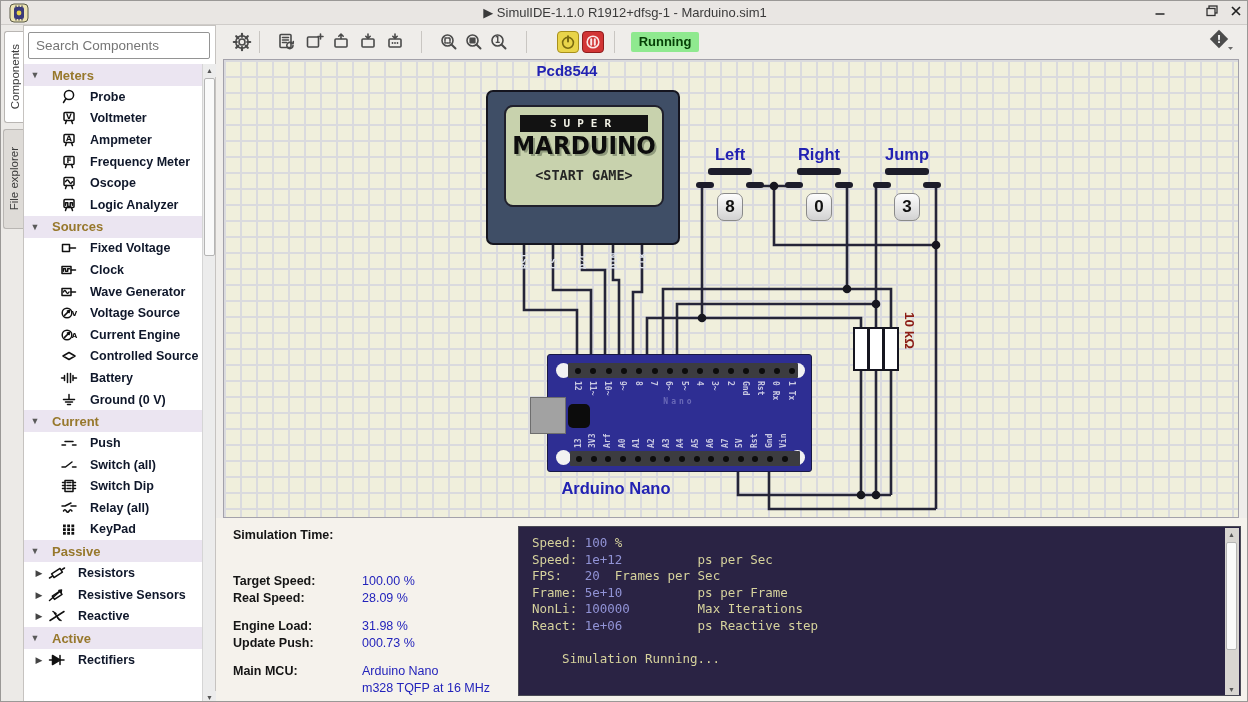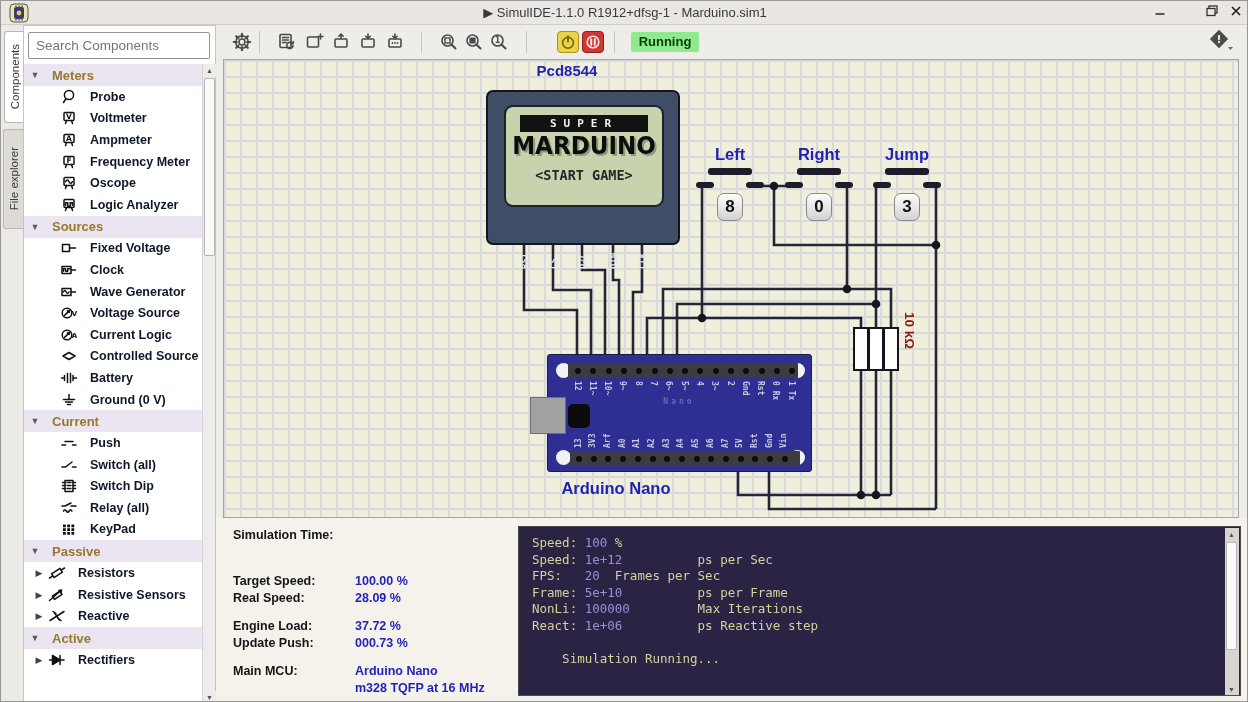"Current Logic" span.item-label { text: Logic -> Engine }
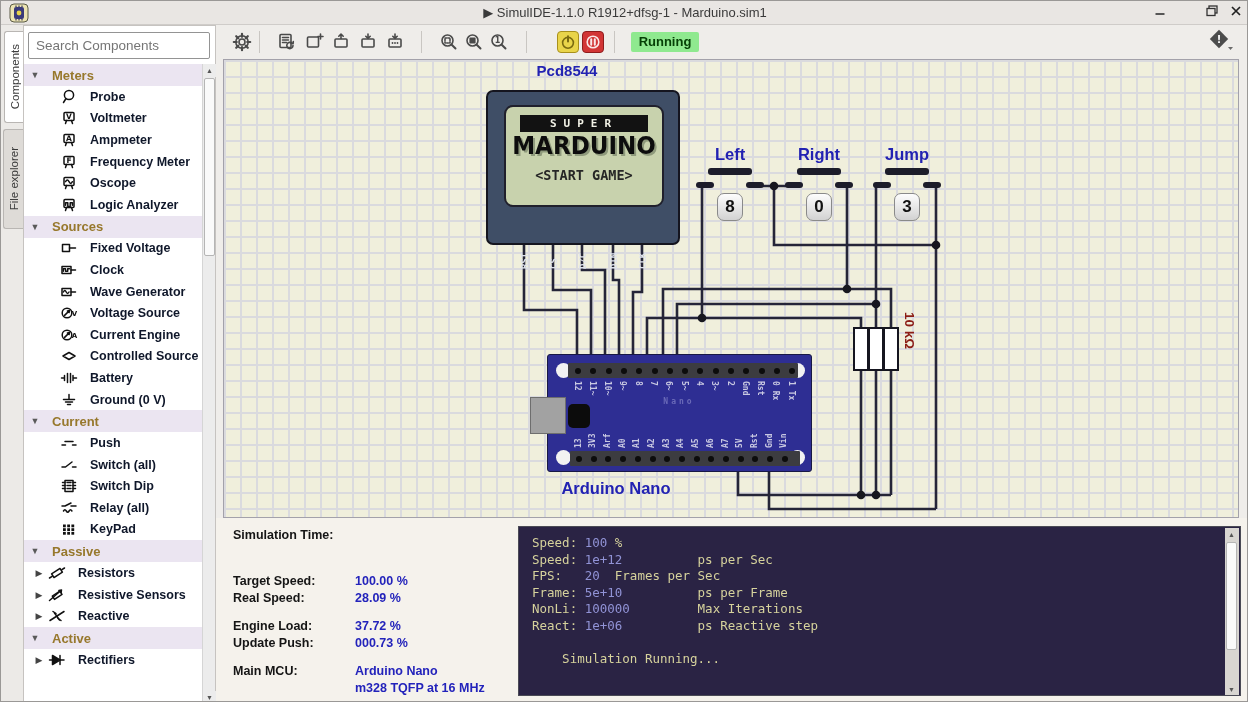"100.00 %" .stat-value { font-weight: bold -> normal; left: 132px -> 139px }
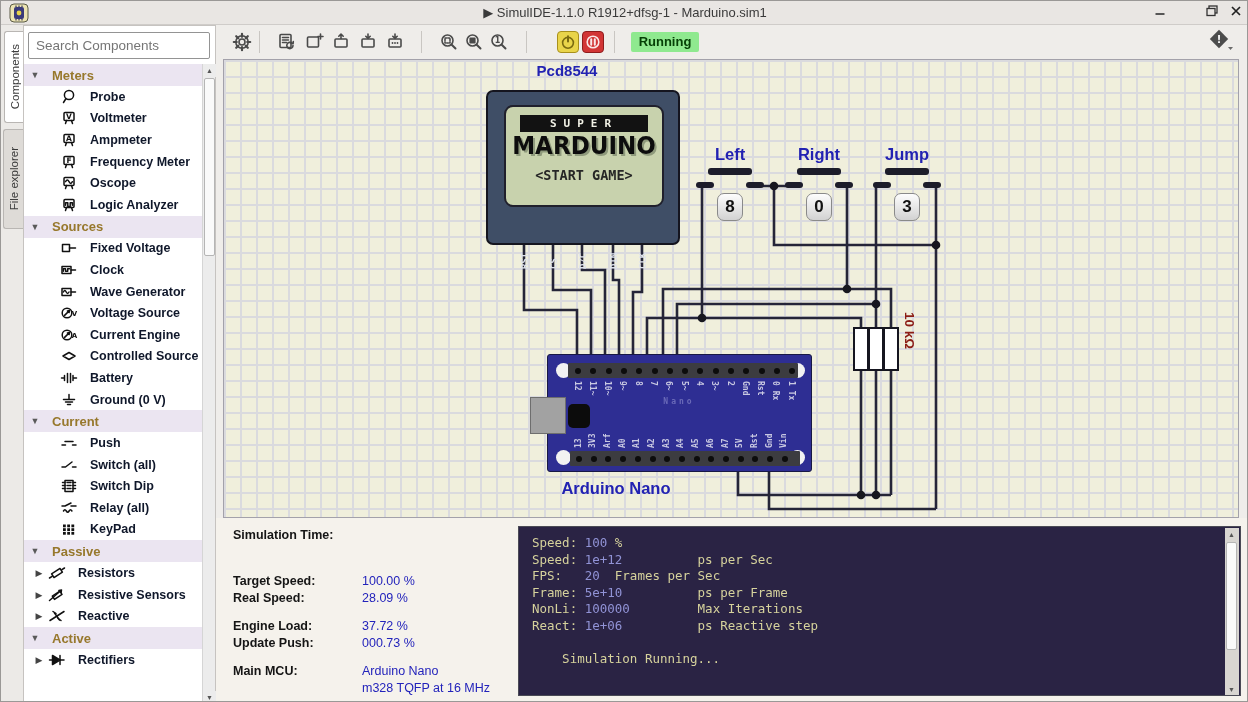"37.72 %" div.stat-value { text: 37.72 -> 31.98 }
